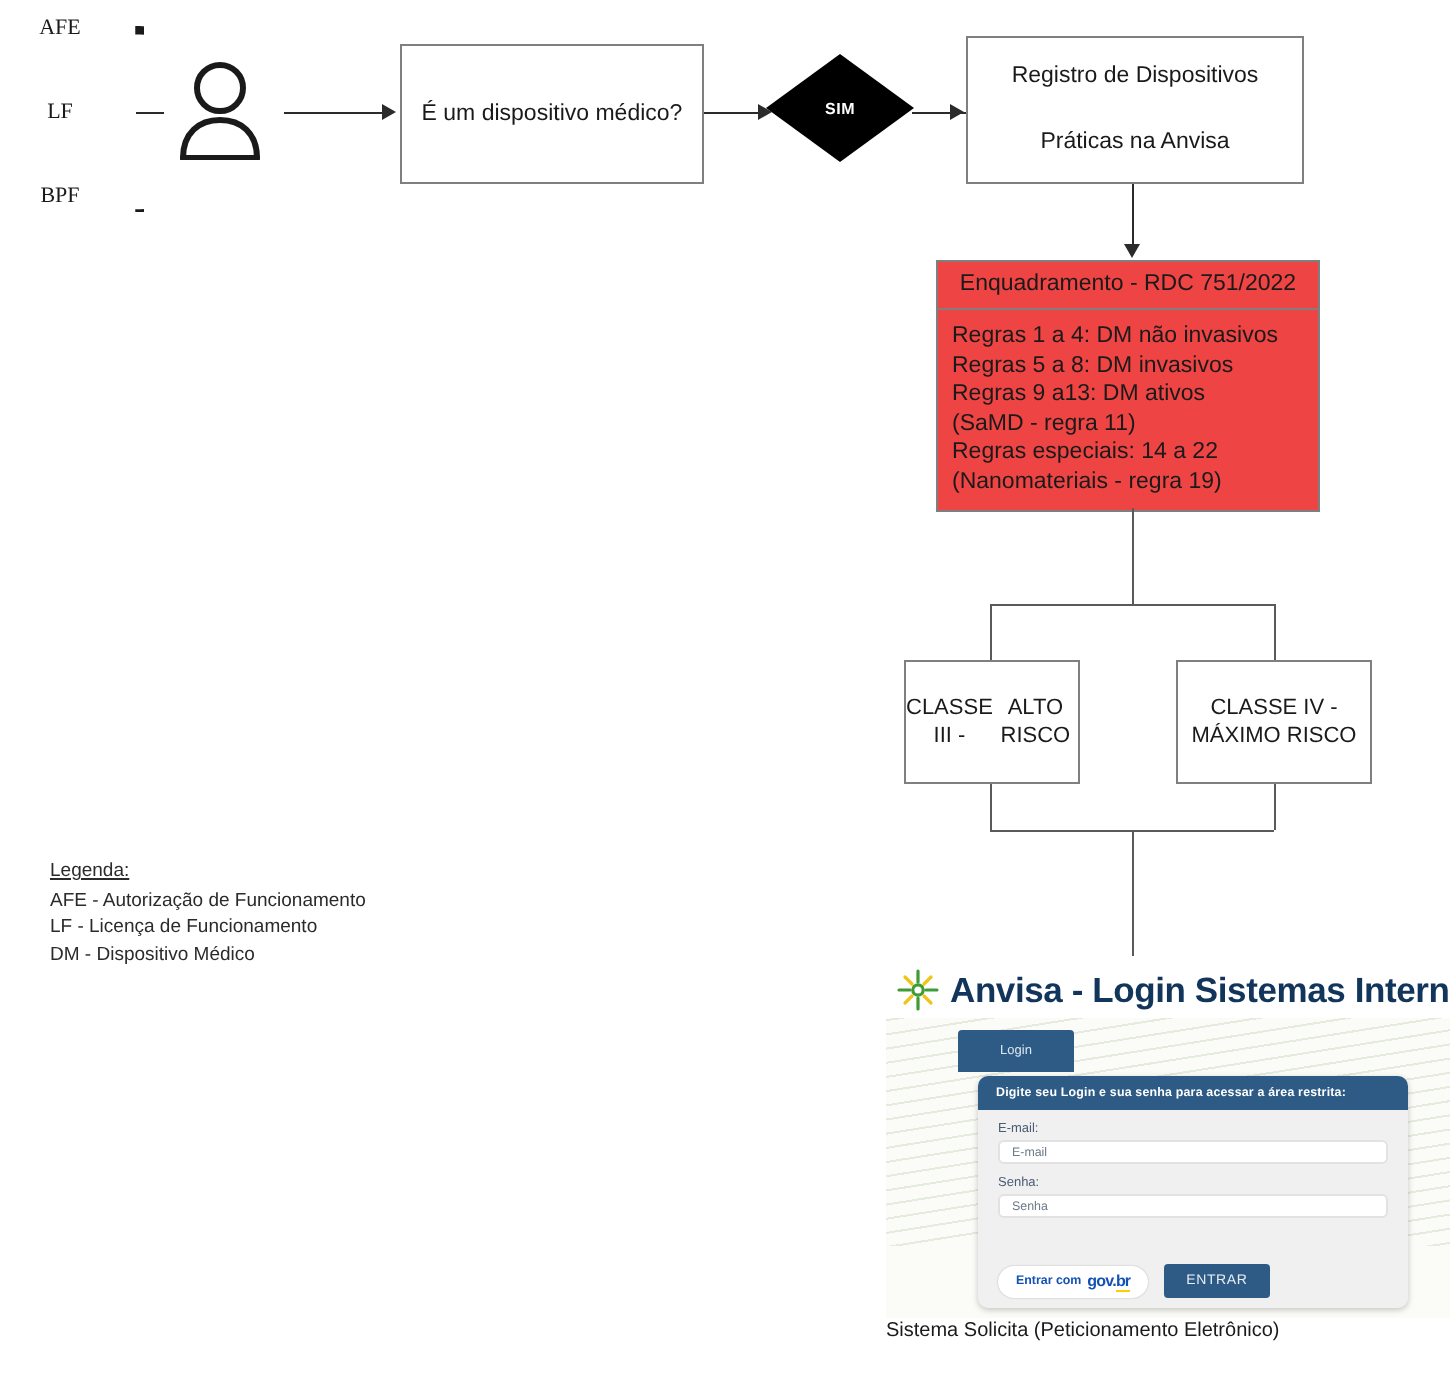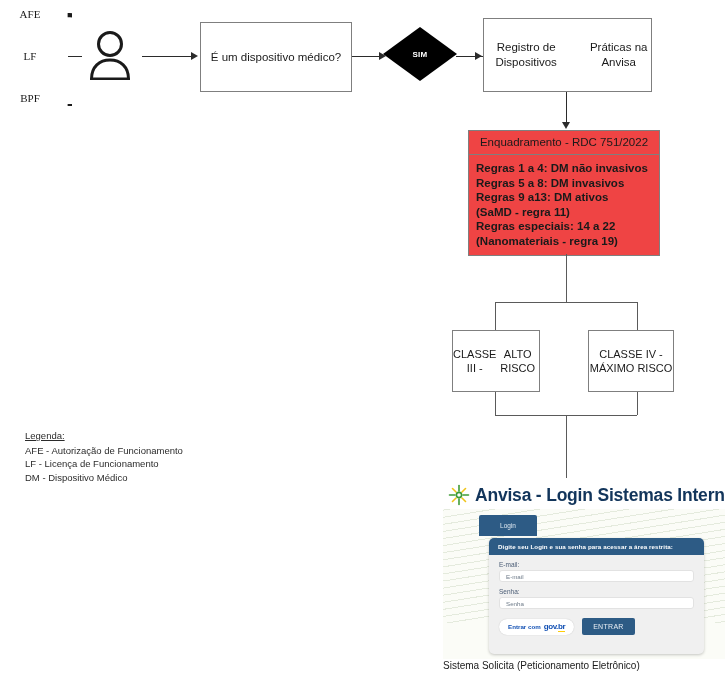"Registro de Dispositivos" div.flowbox { flex-direction: row -> column }
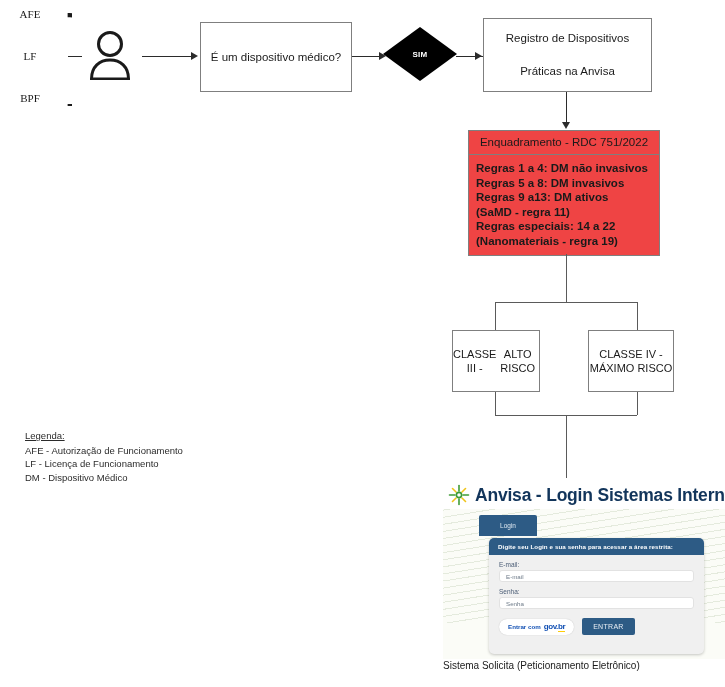"Regras 1 a 4: DM" #framework-rules div { font-weight: bold -> none }
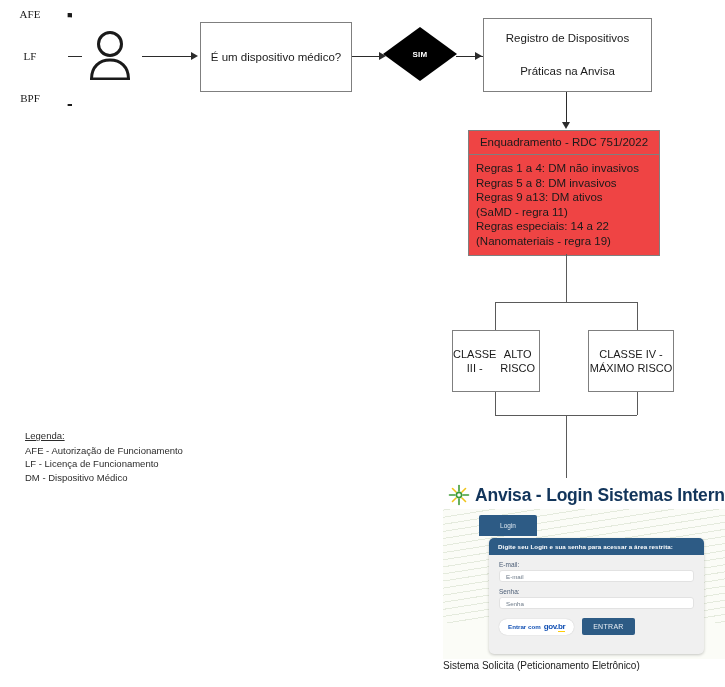"CLASSE IV -" #class4-box { width: 86px -> 98px }
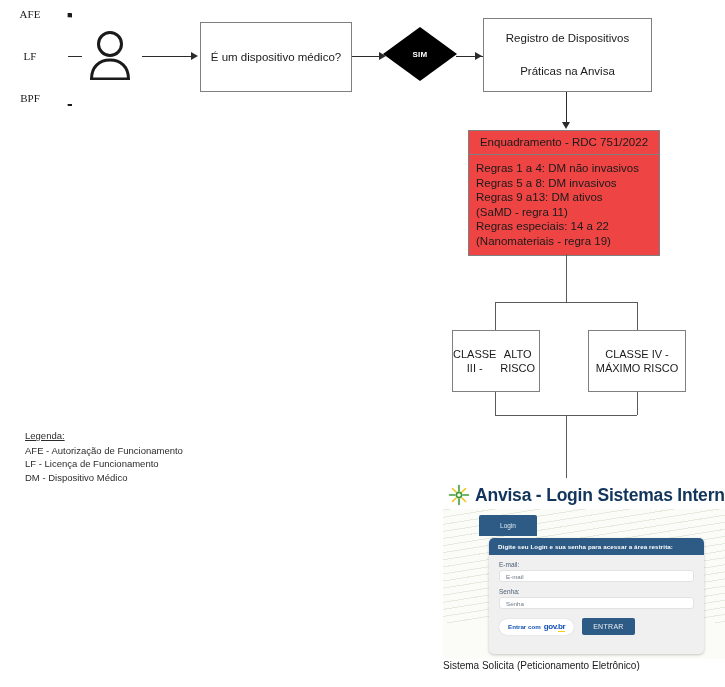"gov.br" #login-actions { margin: 9px 0 0 10px -> 23px 0 0 10px }
